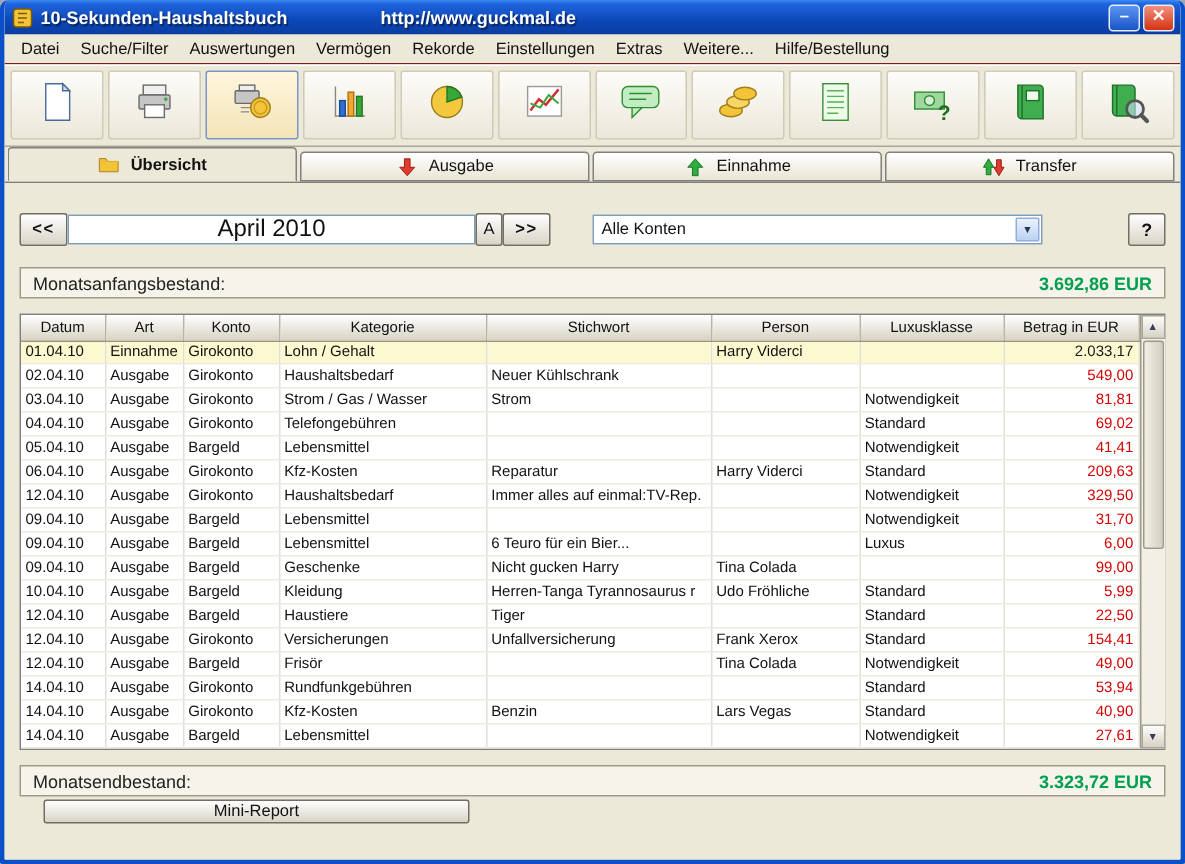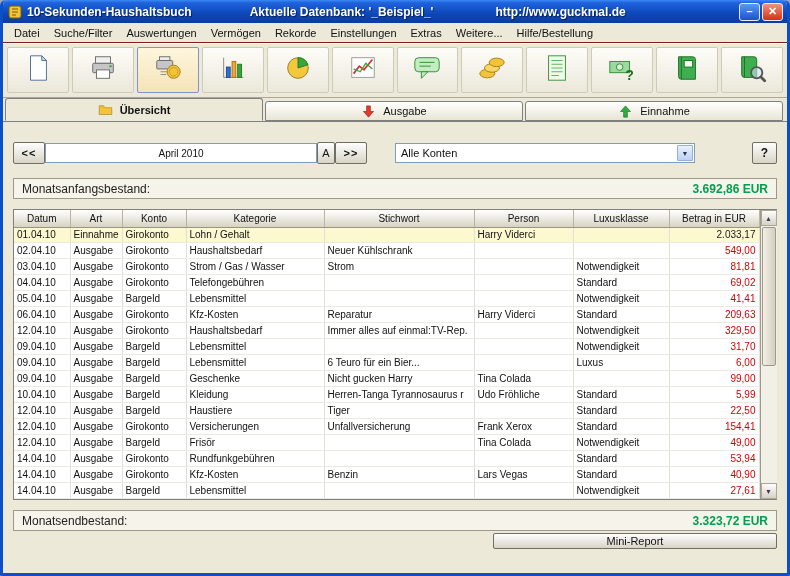"Aktuelle Datenbank: '_Beispiel_'" span.db { html: <span>Aktuelle Datenbank: '_Beispiel_'</span> -> none }
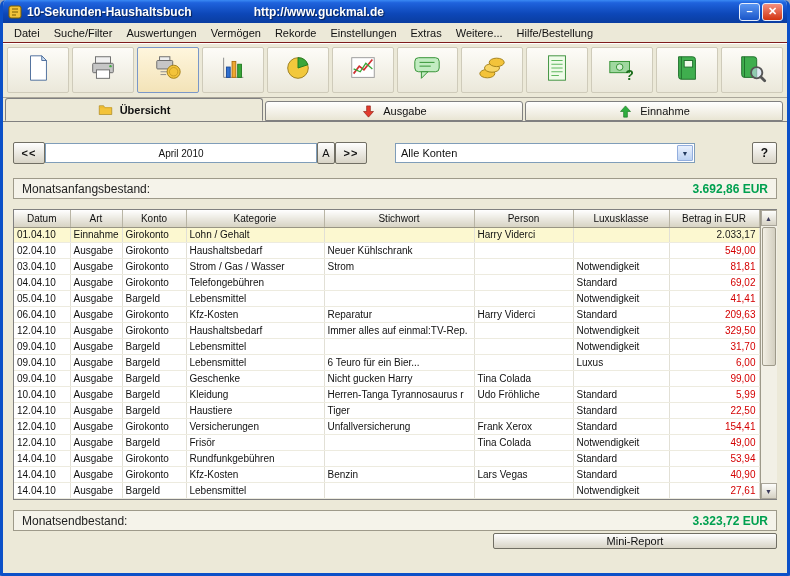"Transfer" div.tab { html: none -> <div> <span> <svg> <path></path> <path></path> </svg> </span> <span>Transfer</span> </div> }
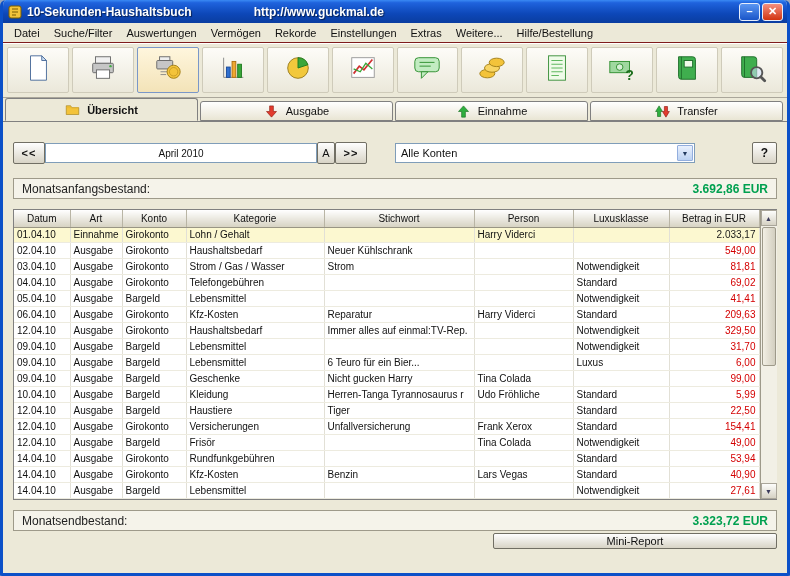"April 2010" .period { font-size: 10px -> 16px }
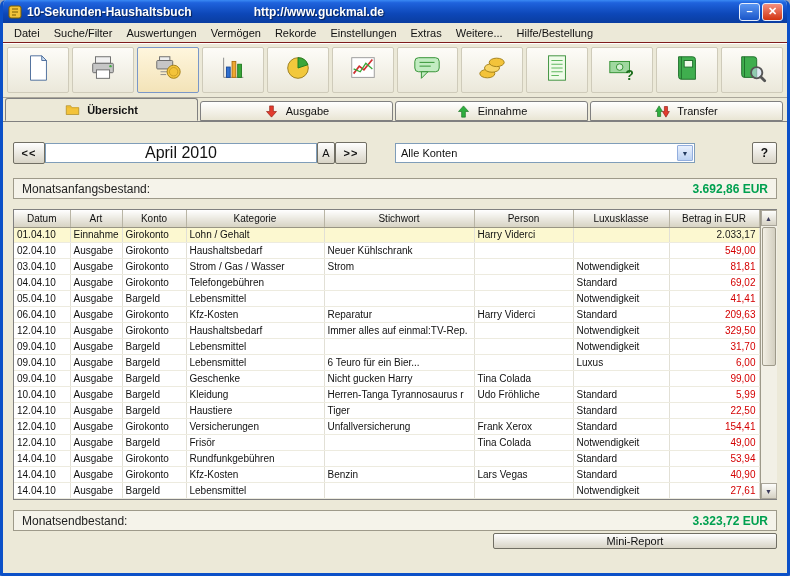"Mini-Report" .footer { justify-content: flex-end -> flex-start; margin: 2px 2px 0 -> 2px 18px 0 }
